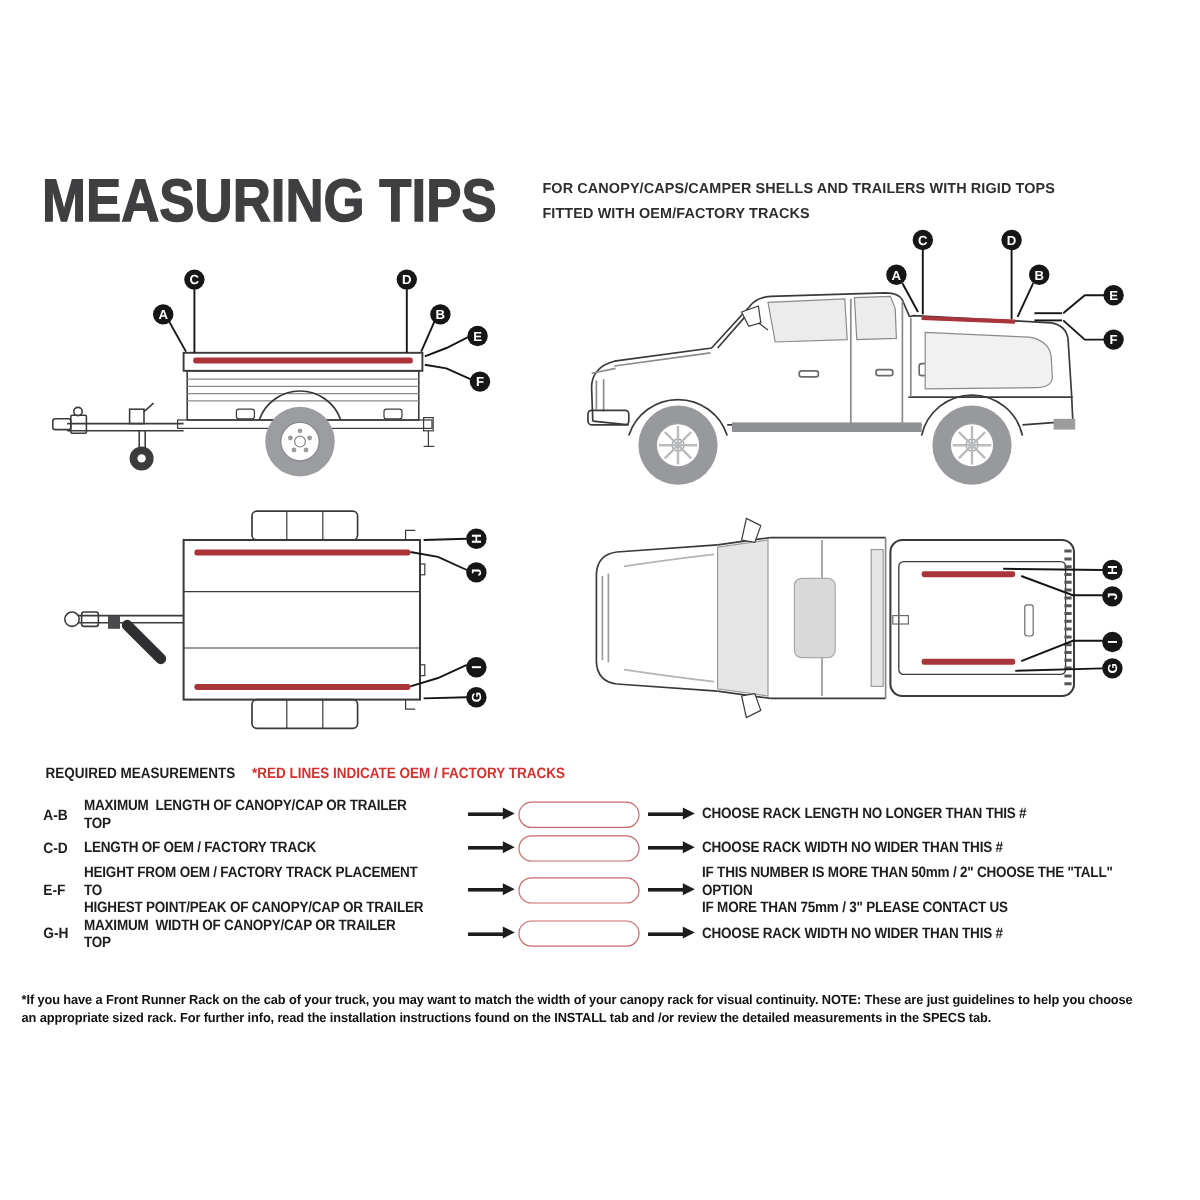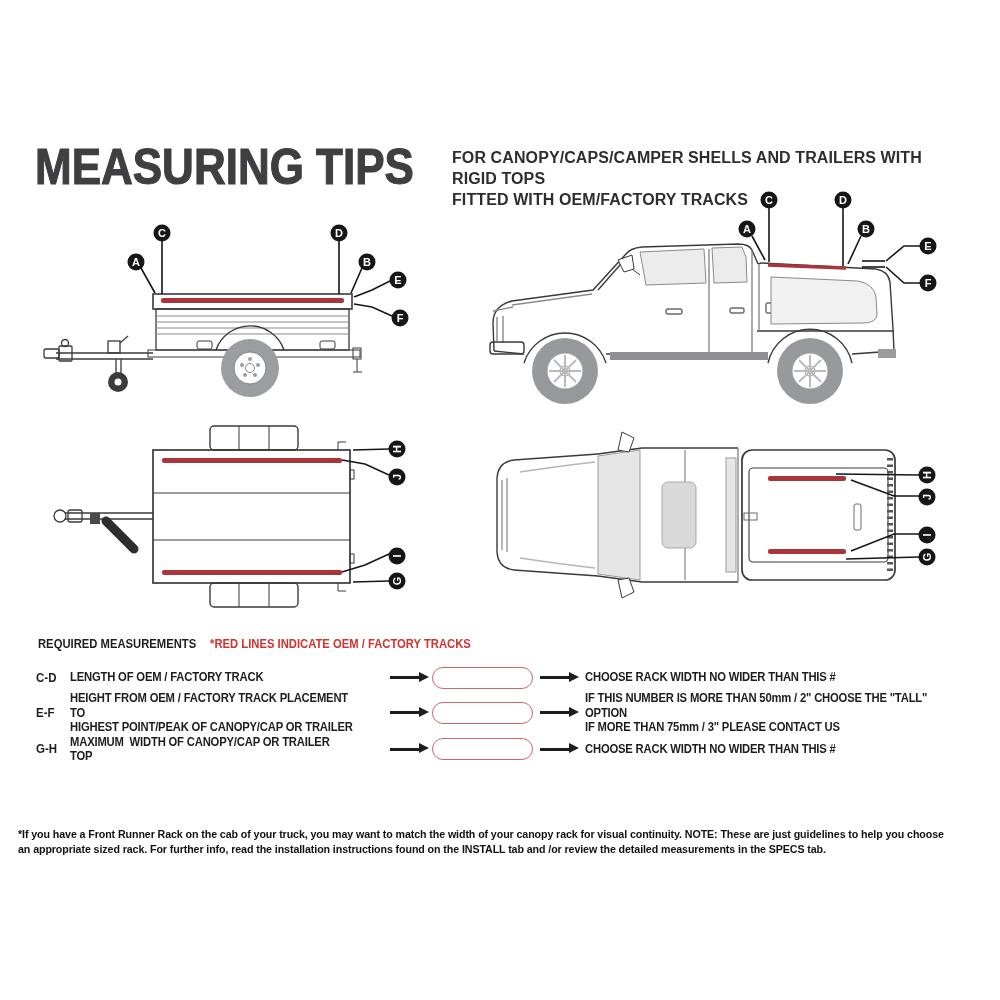"FOR CANOPY/CAPS/CAMPER SHELLS AND" .subtitle { font-size: 16px -> 12px }
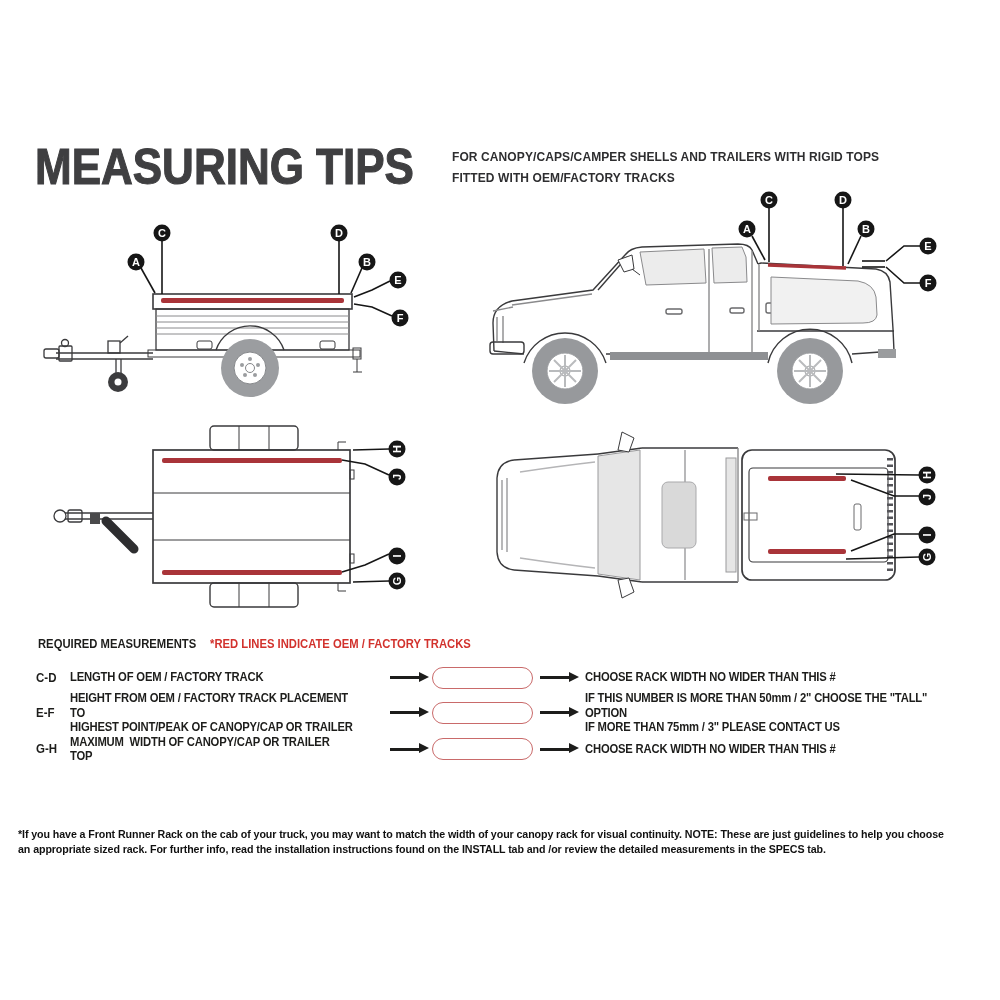"A-B" div.m-row { html: none -> <div> <div>A-B</div> <div>MAXIMUM LENGTH OF CANOPY/CAP OR TRAILER TOP</div> <div> <div></div> </div> <div> <div></div> </div> <div> <div></div> </div> <div>CHOOSE RACK LENGTH NO LONGER THAN THIS #</div> </div> }
